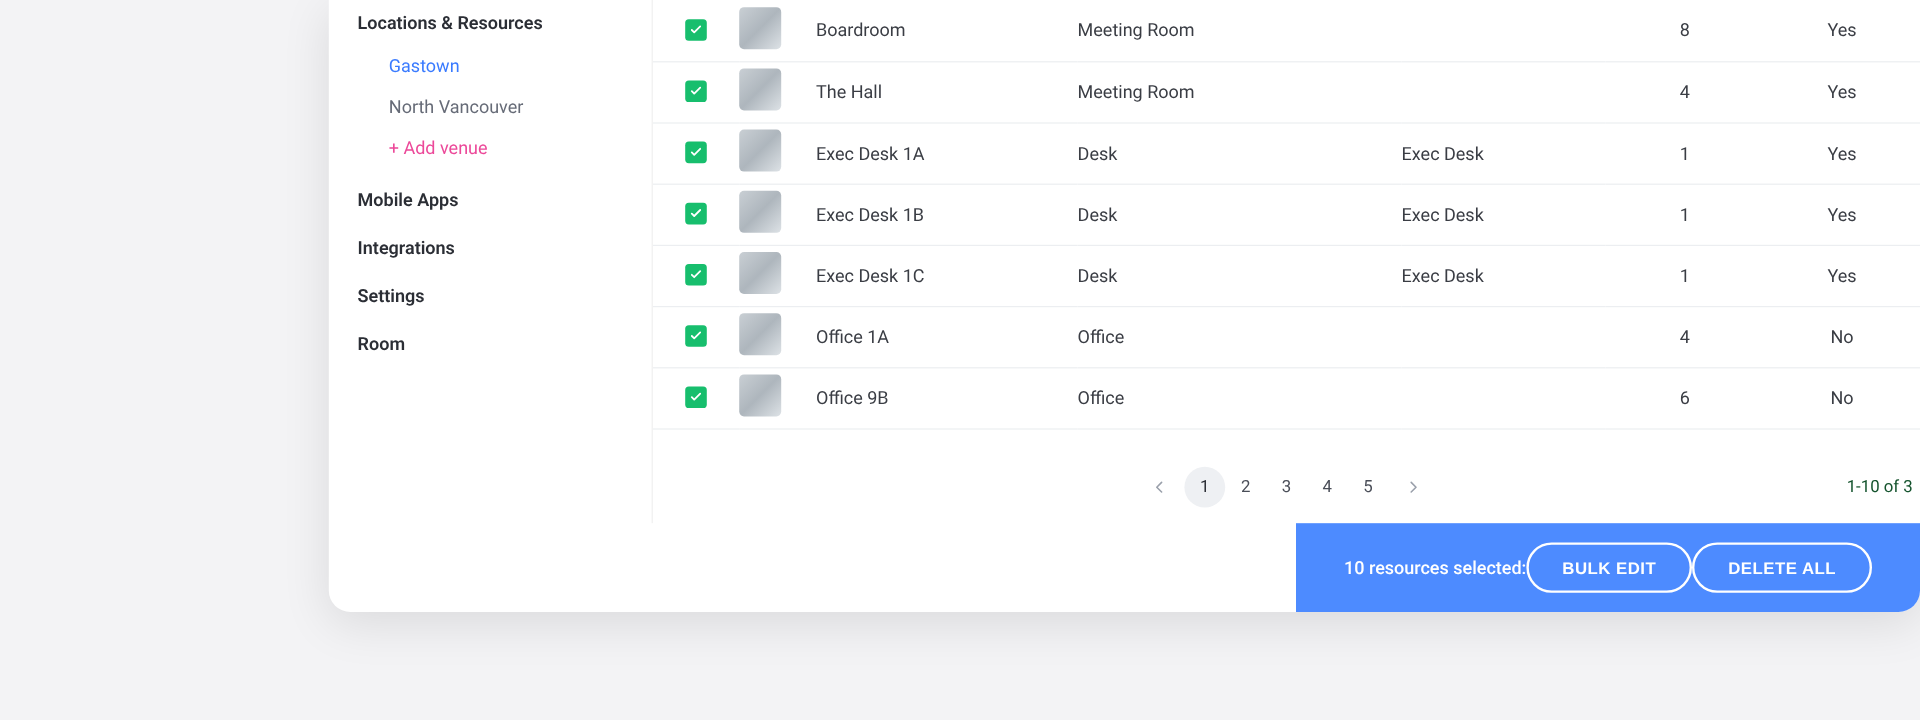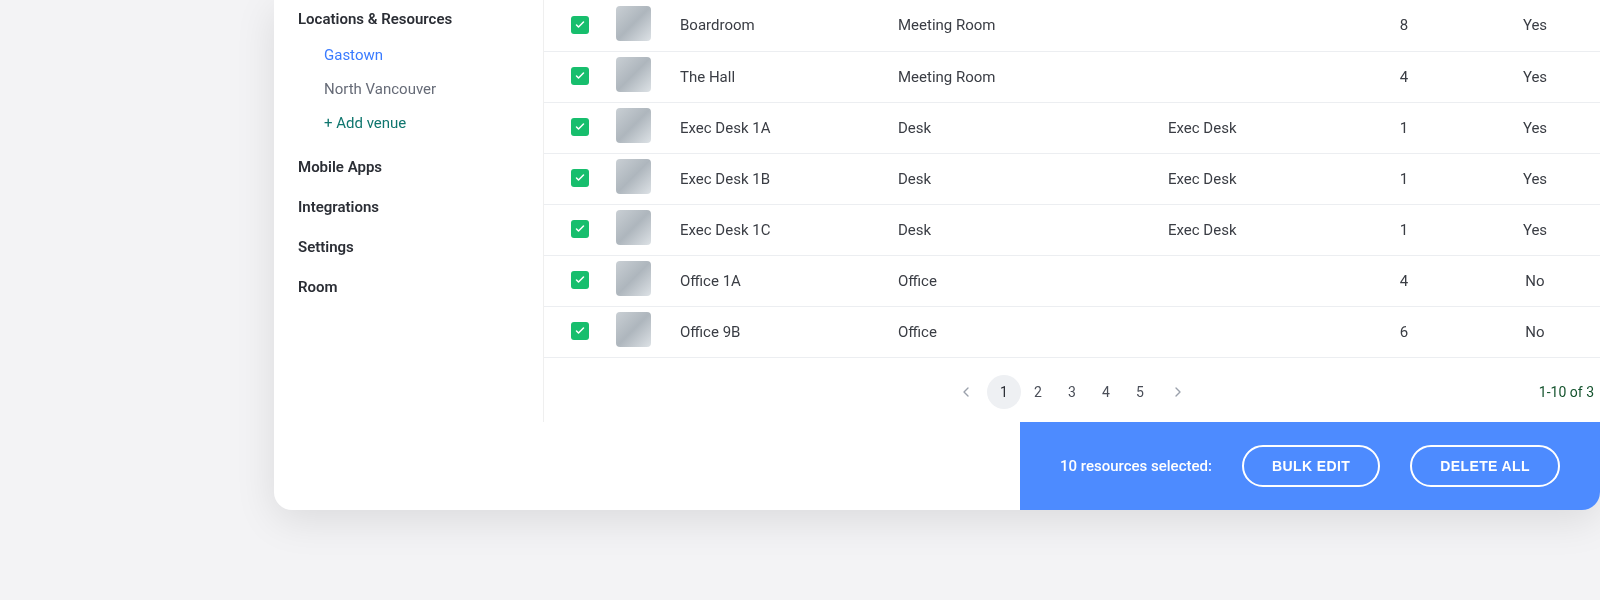"+ Add venue" .sidebar .nav-add { color: #0f766e -> #ec4899 }
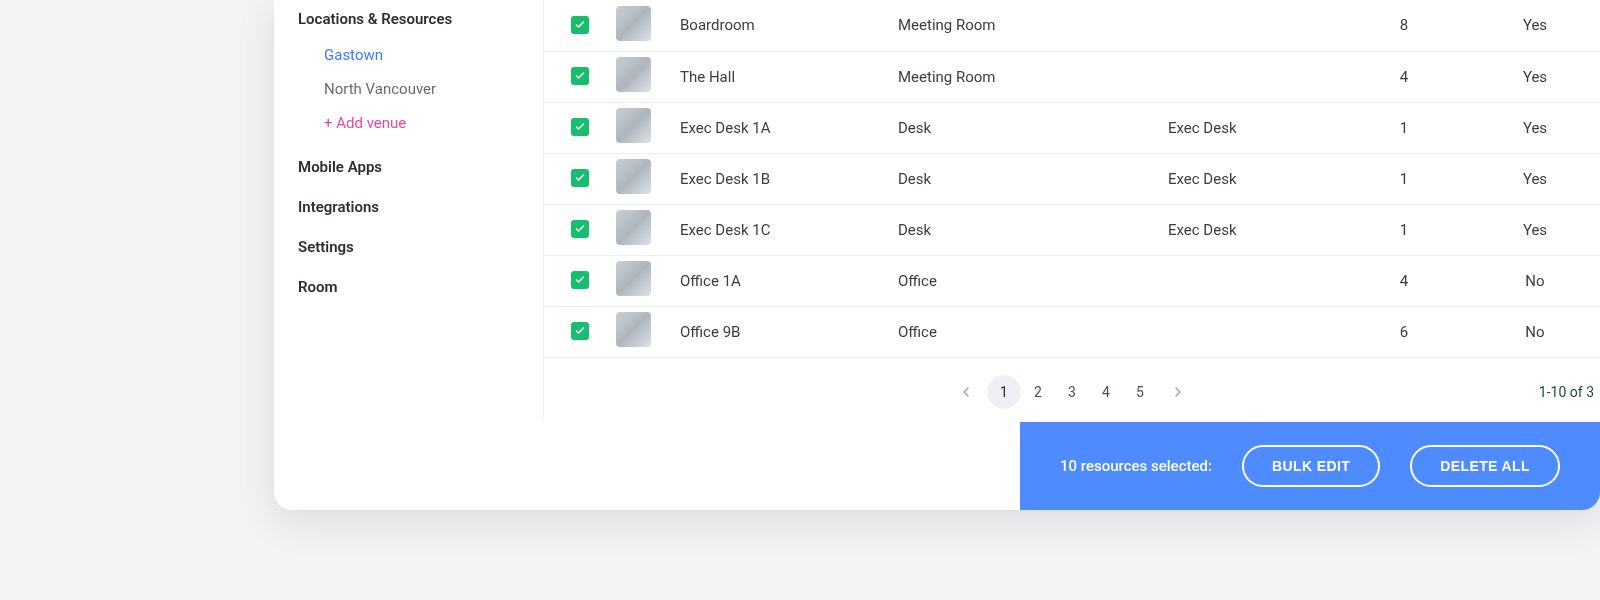"10 resources selected:" .selection-bar { gap: 30px -> none; height: 88px -> 74px }
